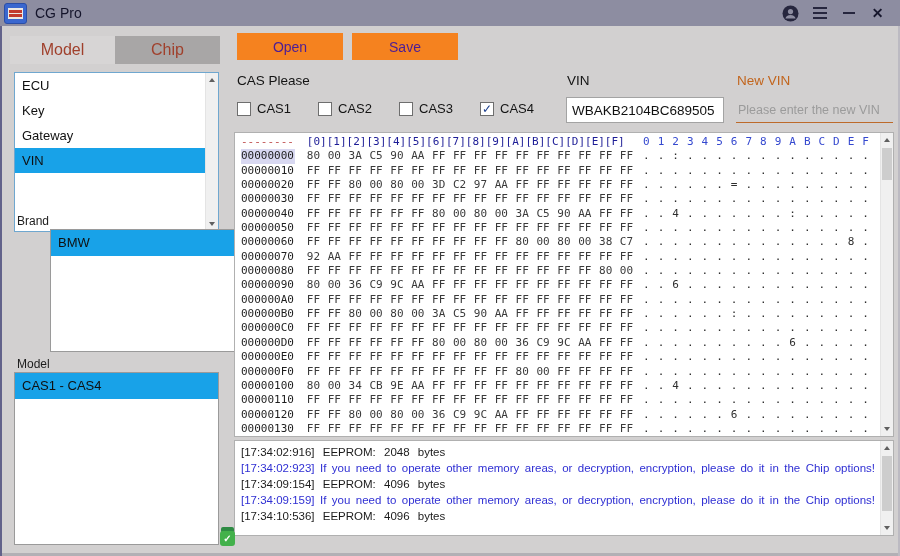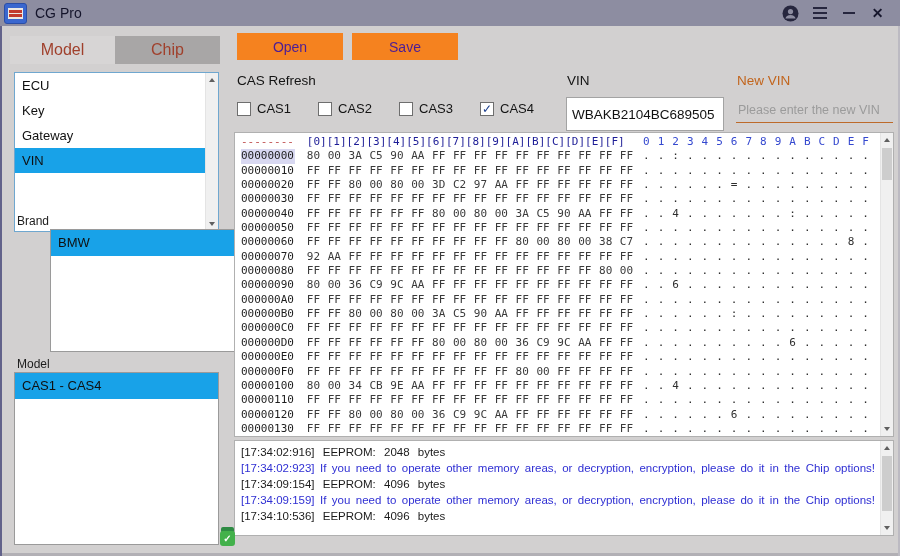"CAS Refresh" div.lbl { text: Refresh -> Please }
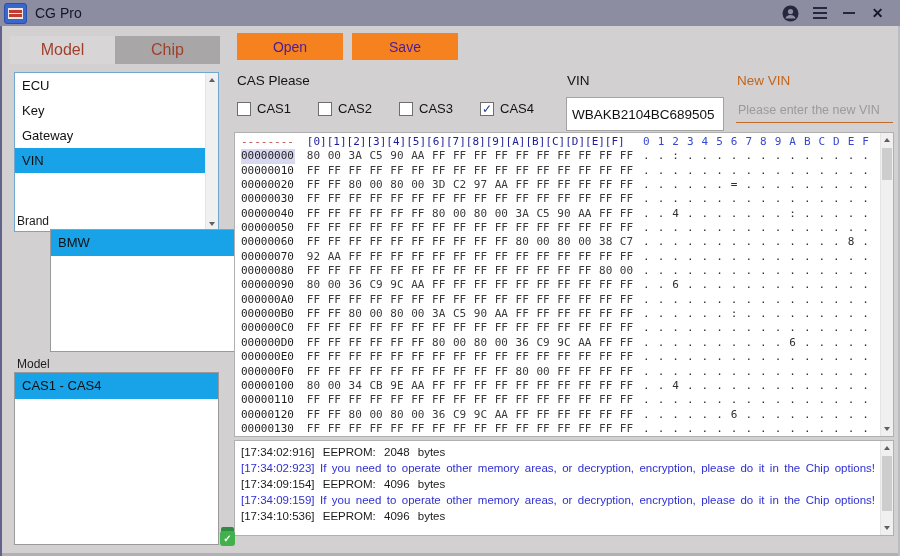"WBAKB2104BC689505" .vin-input { padding: 16px 5px -> 8px 5px }
